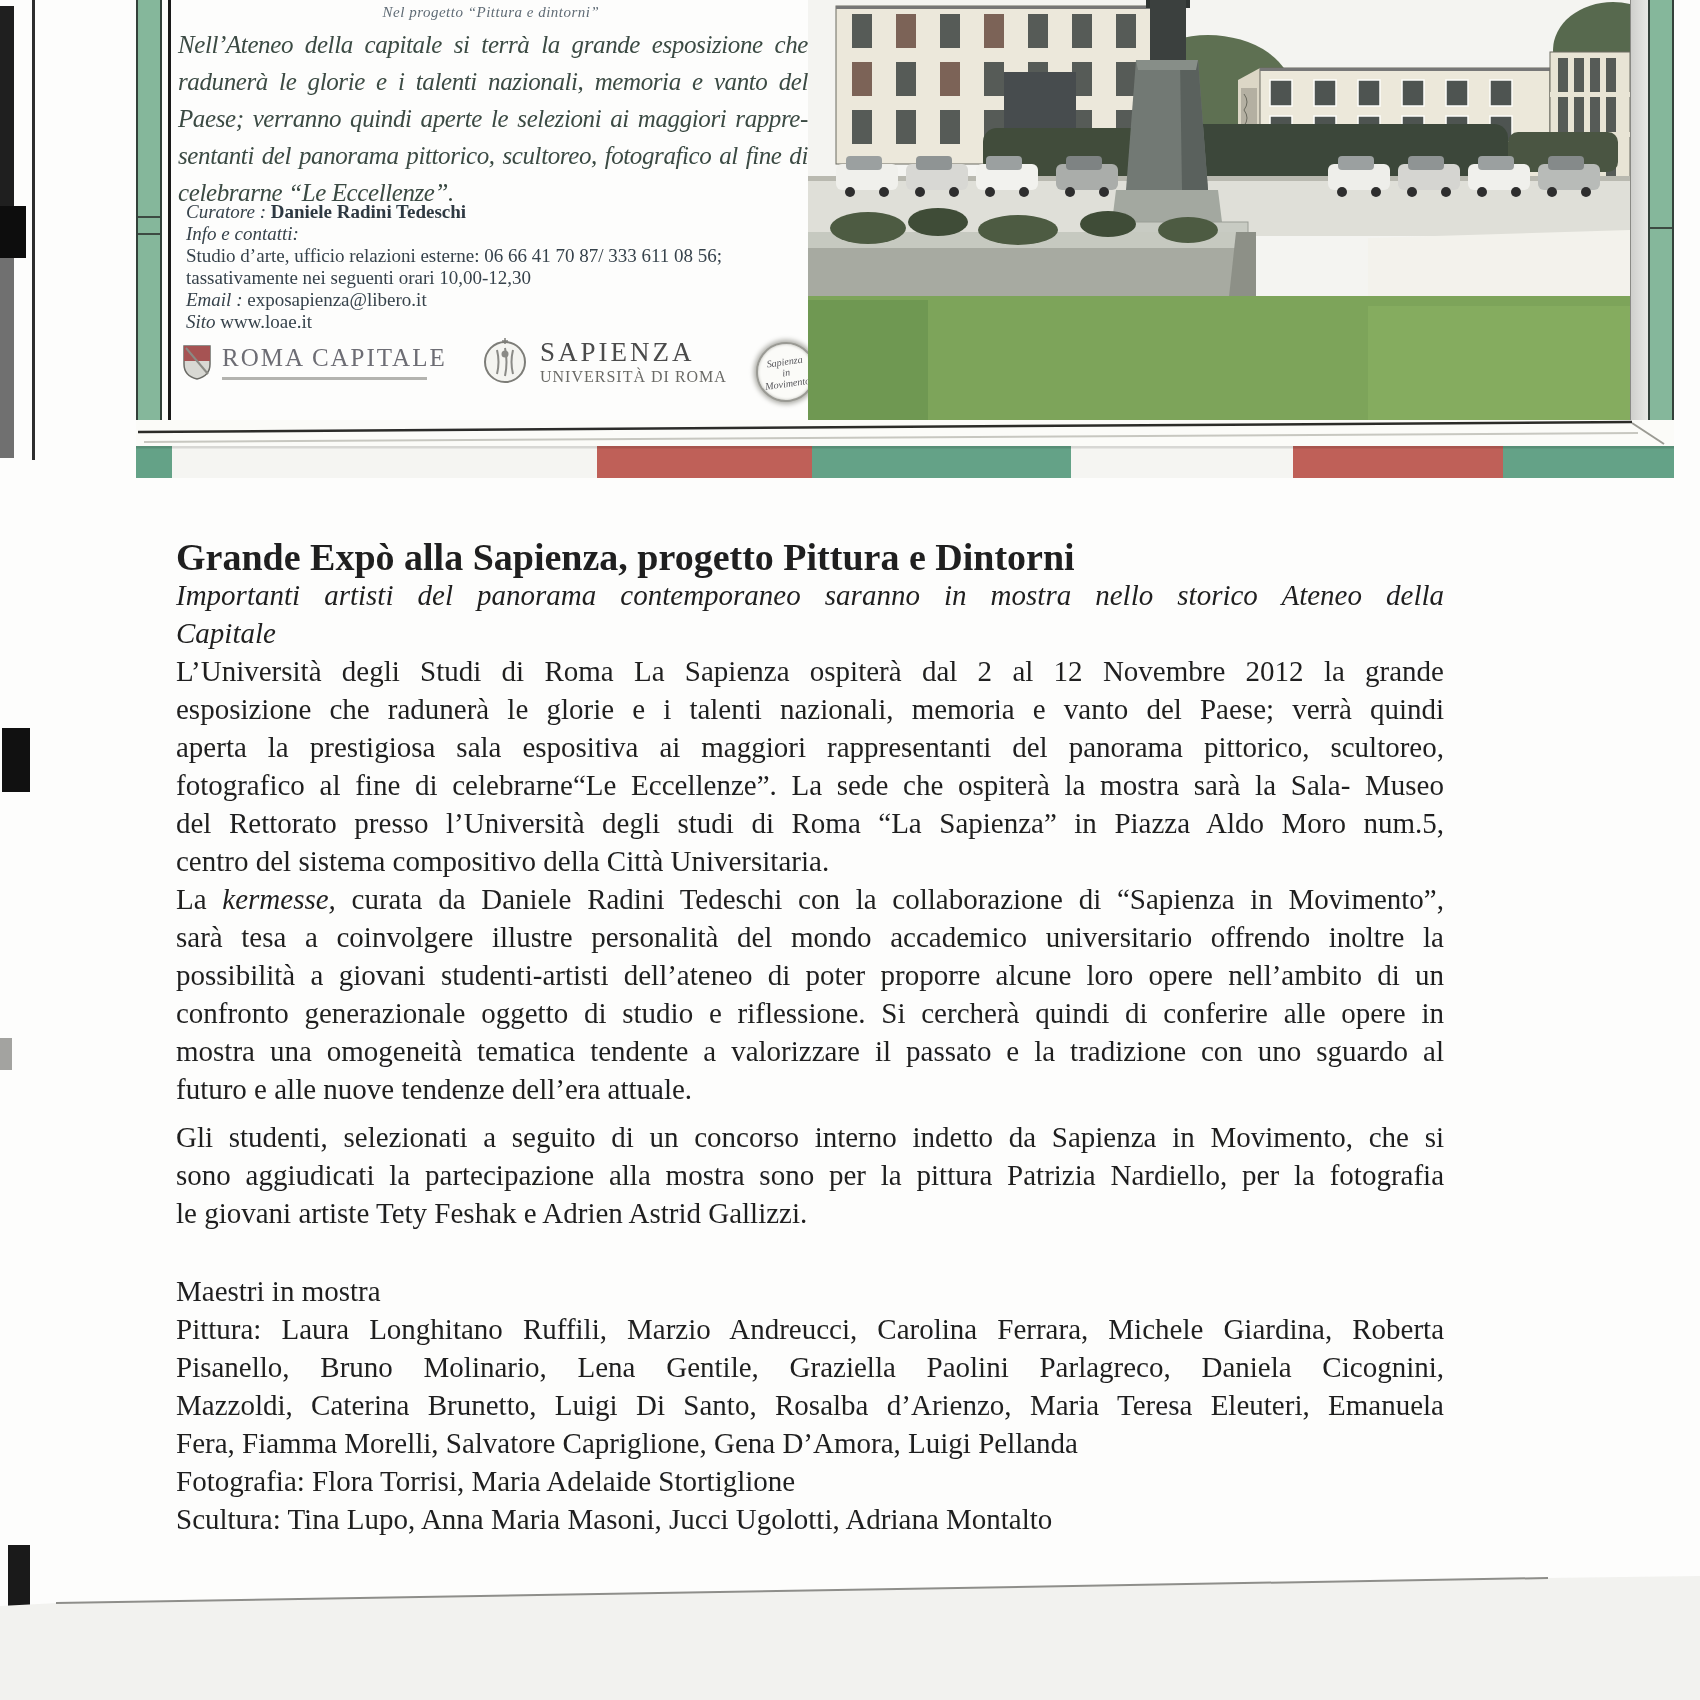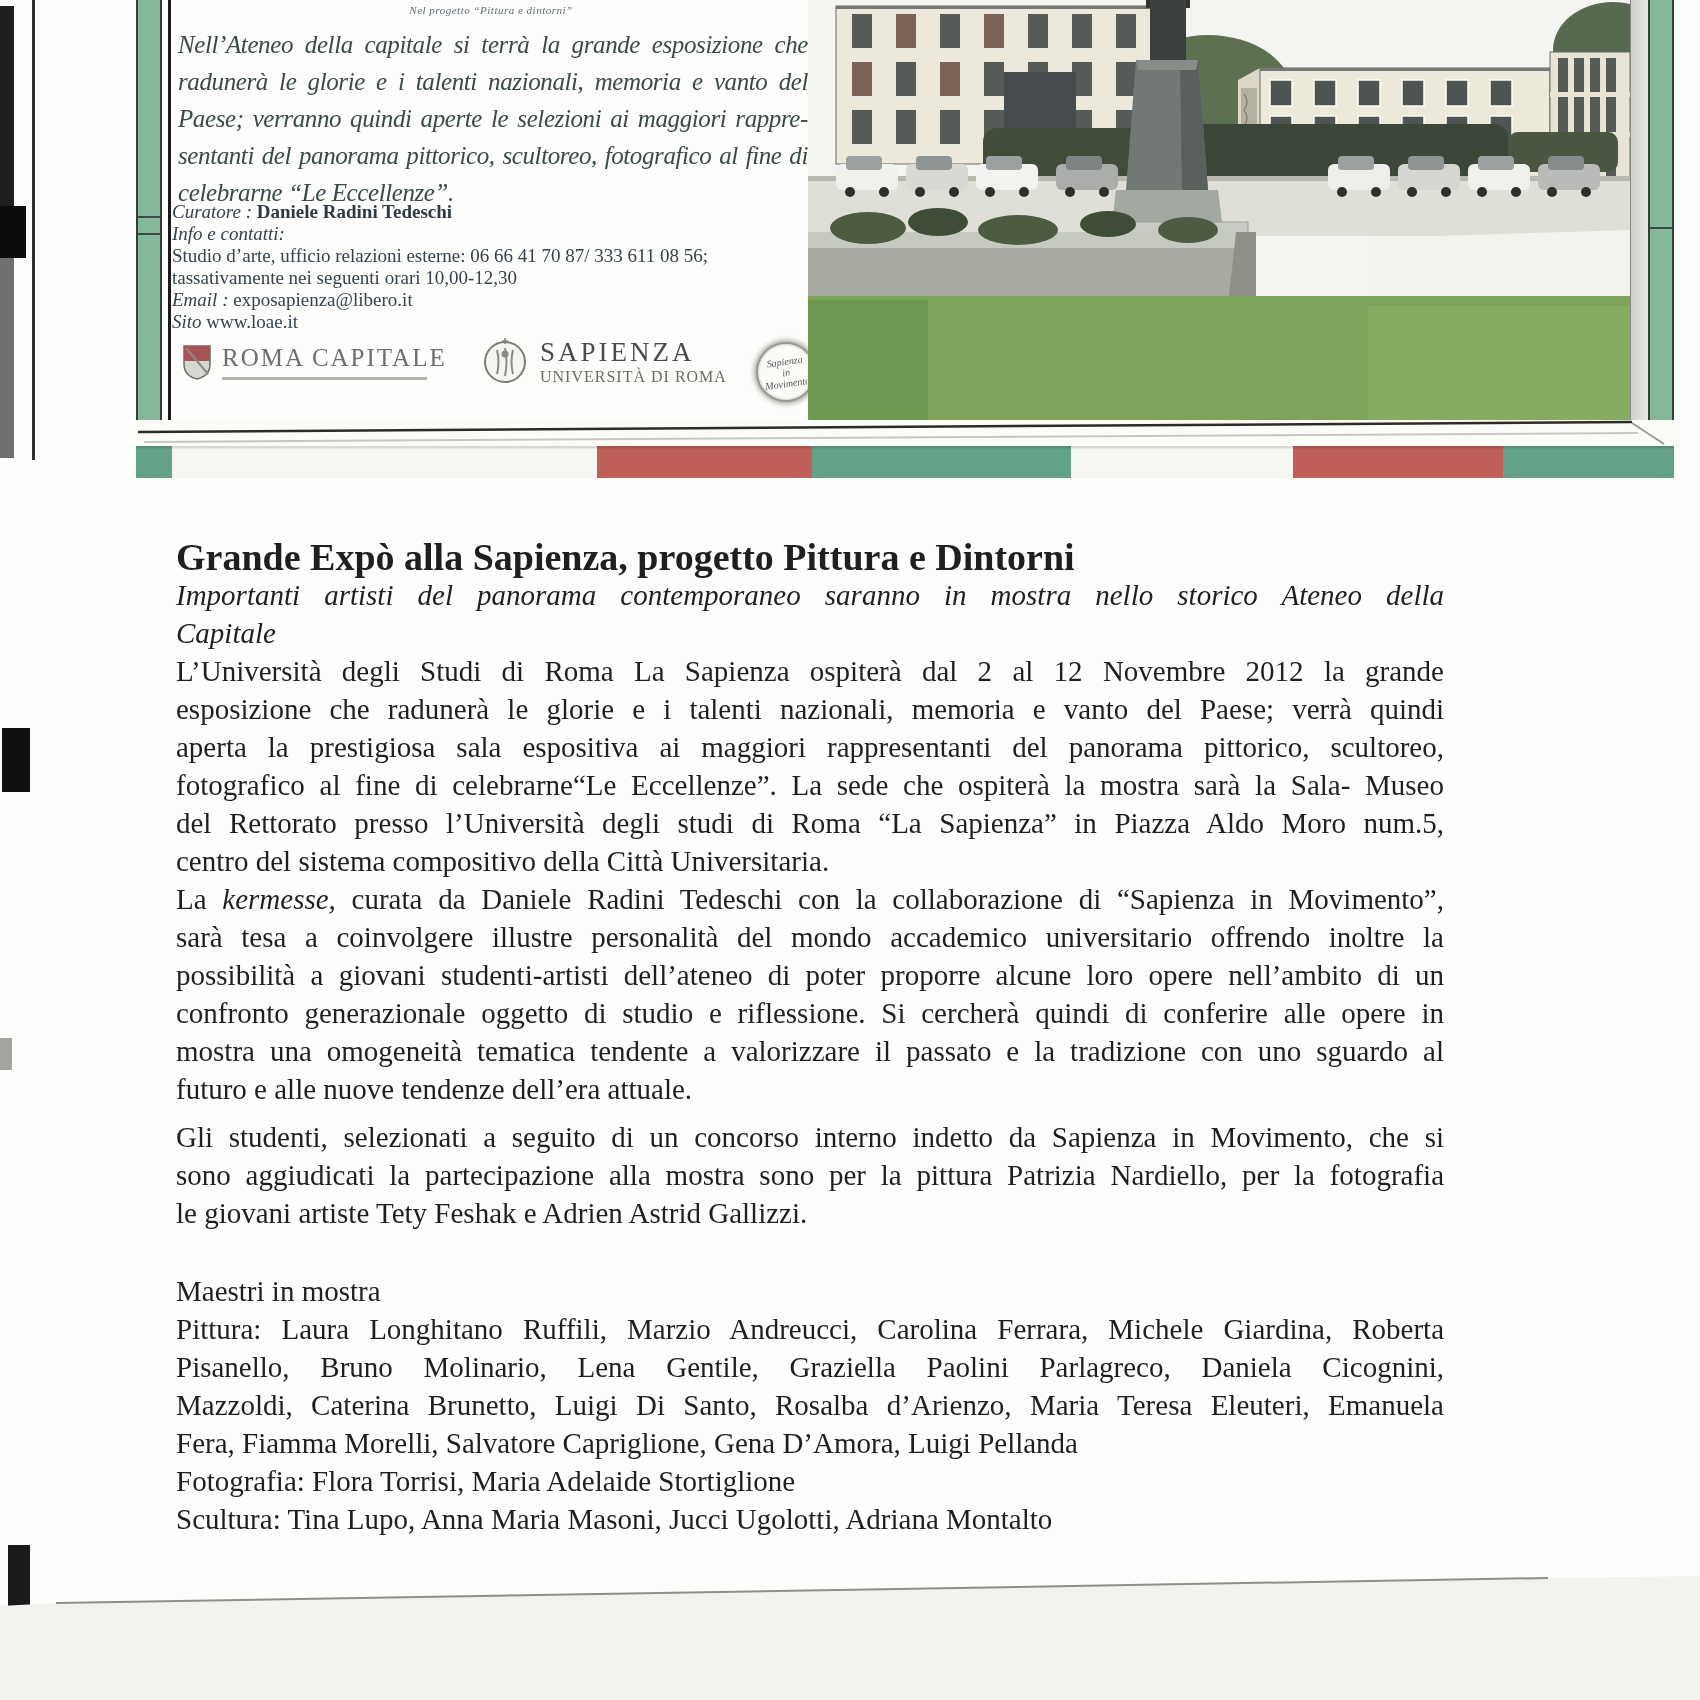"Nel progetto “Pittura e dintorni”" #flyer-project-line { font-size: 11px -> 15px }
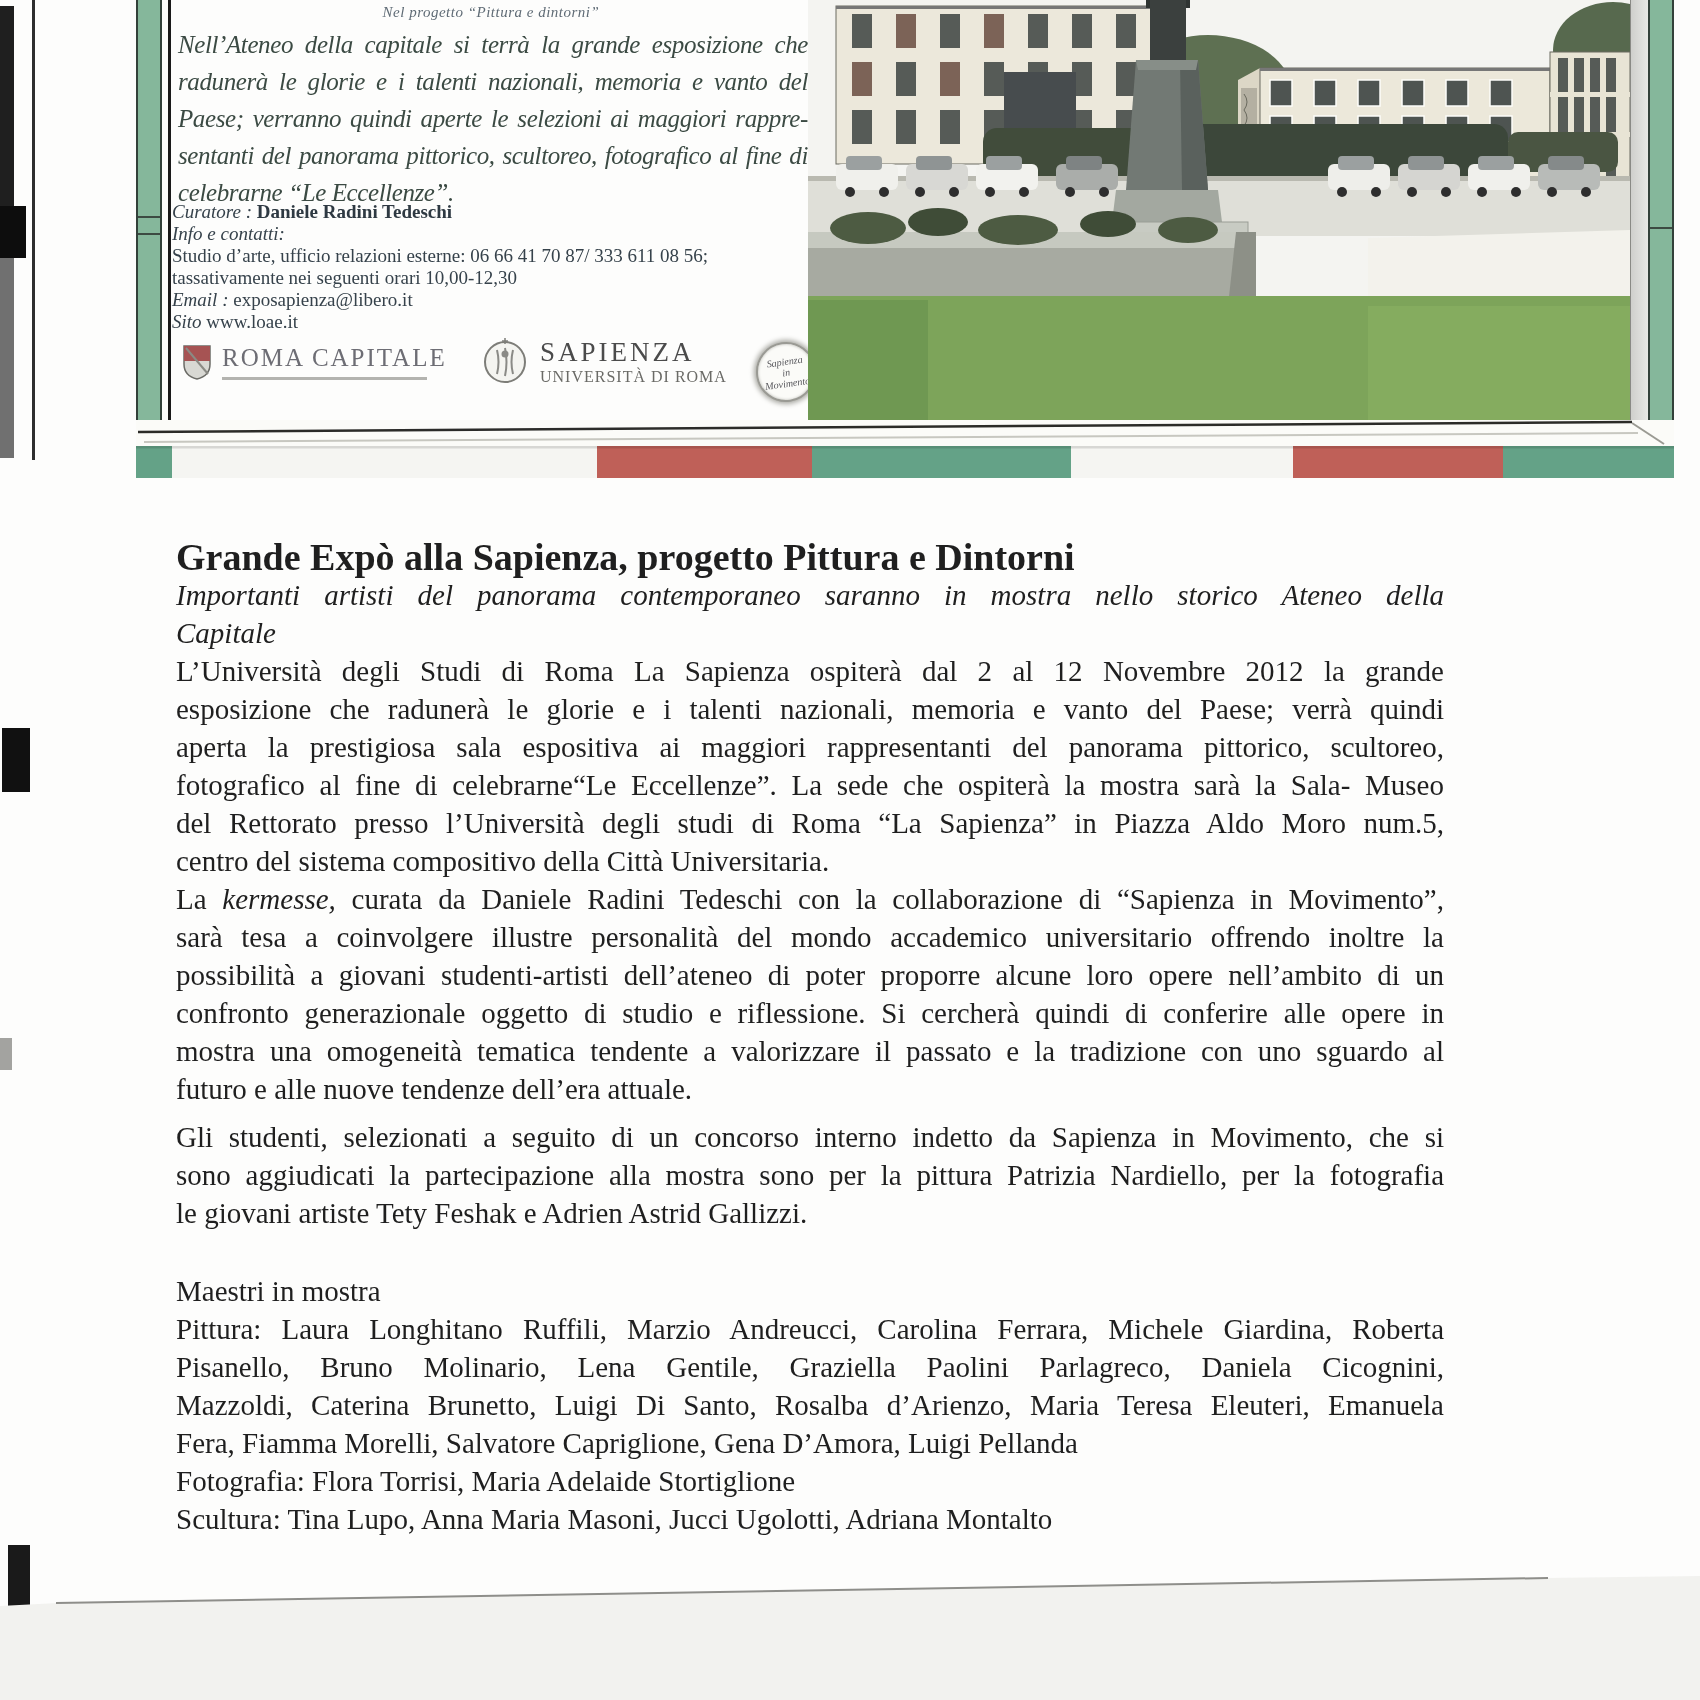"Curatore : Daniele Radini Tedeschi" #flyer-contacts { left: 36px -> 50px }
